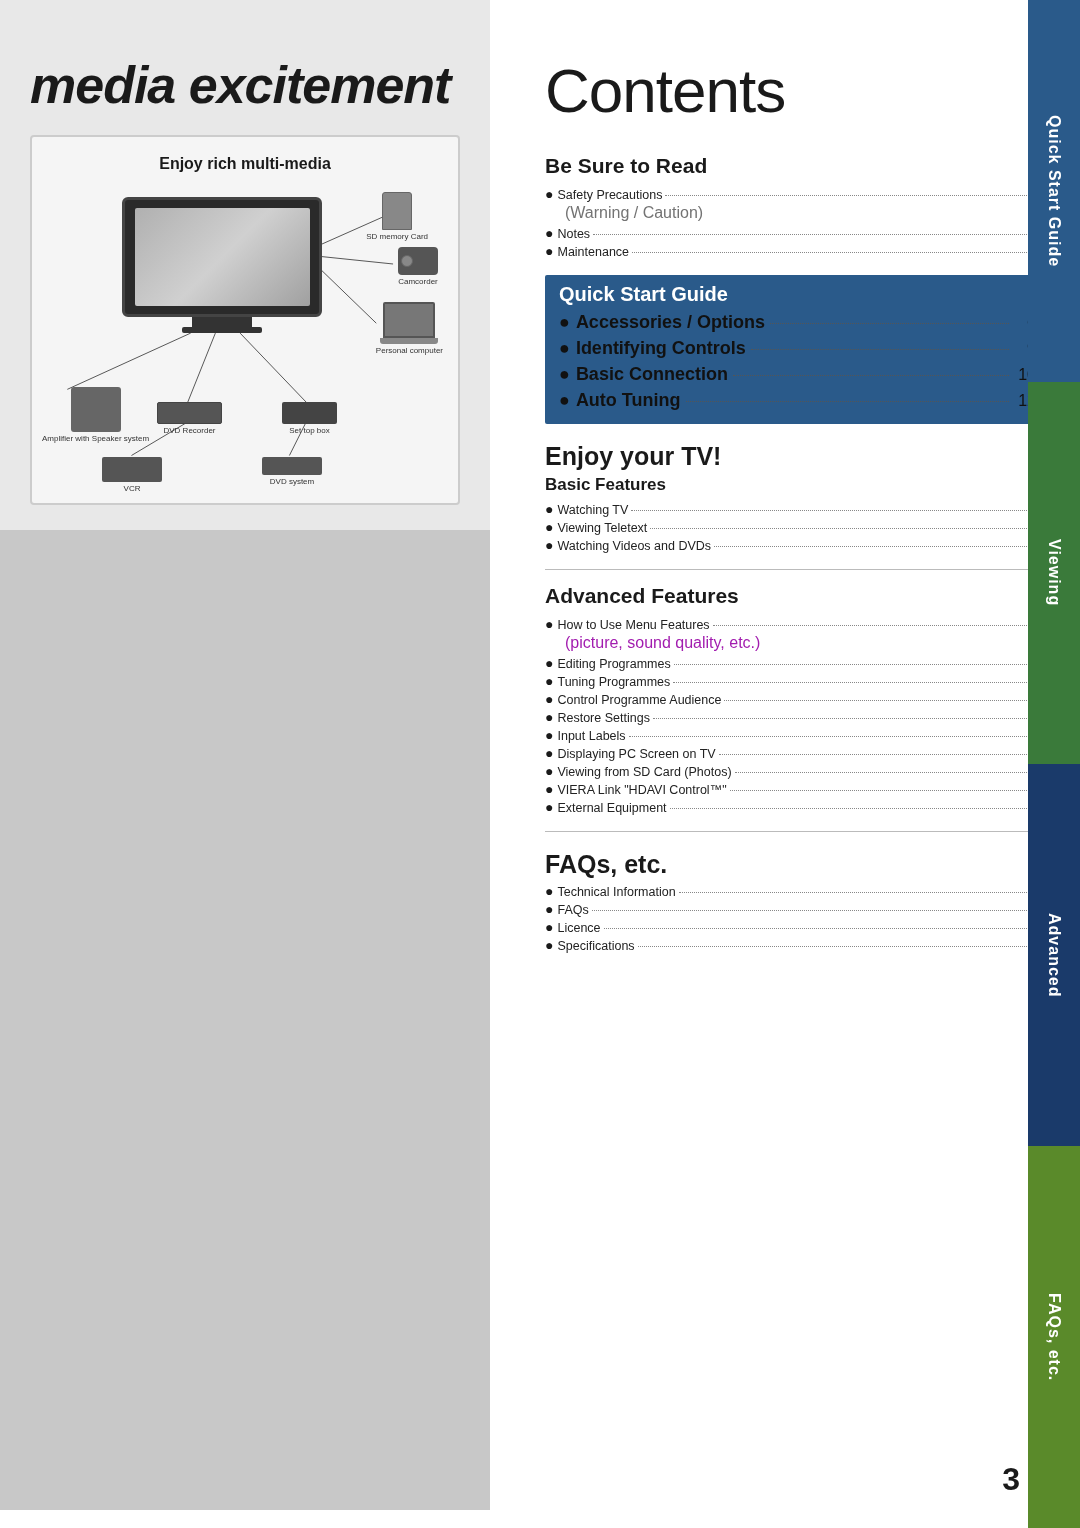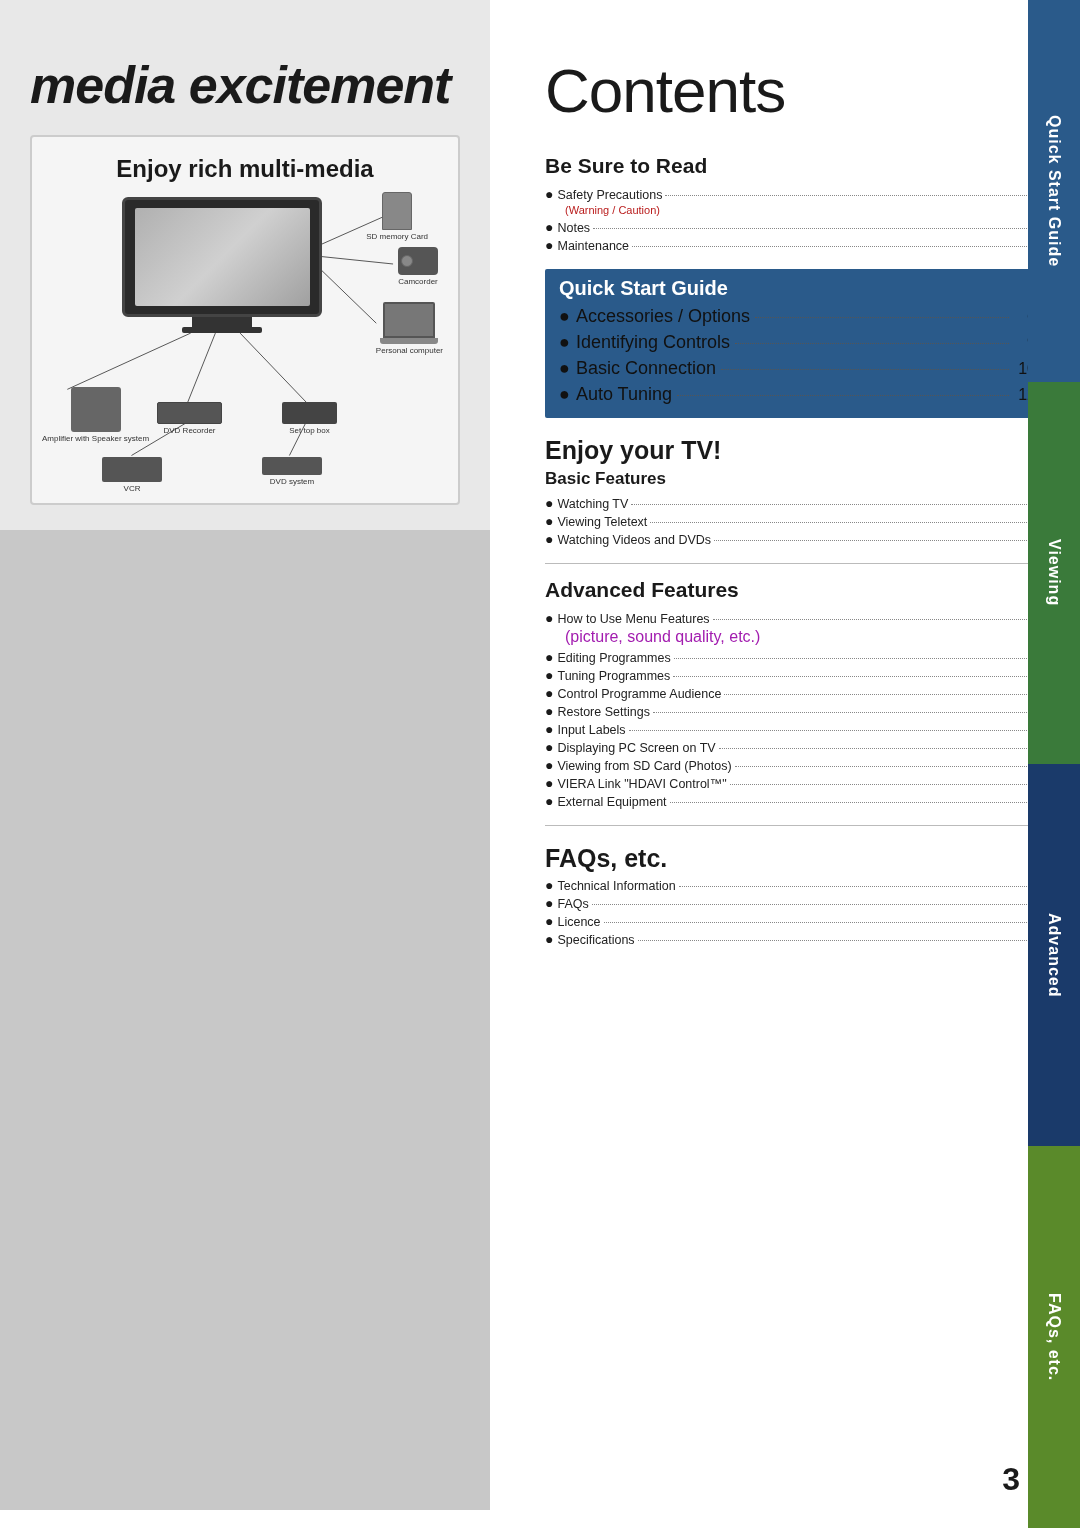"Enjoy rich multi-media" .enjoy-rich-title { font-size: 24px -> 16px }
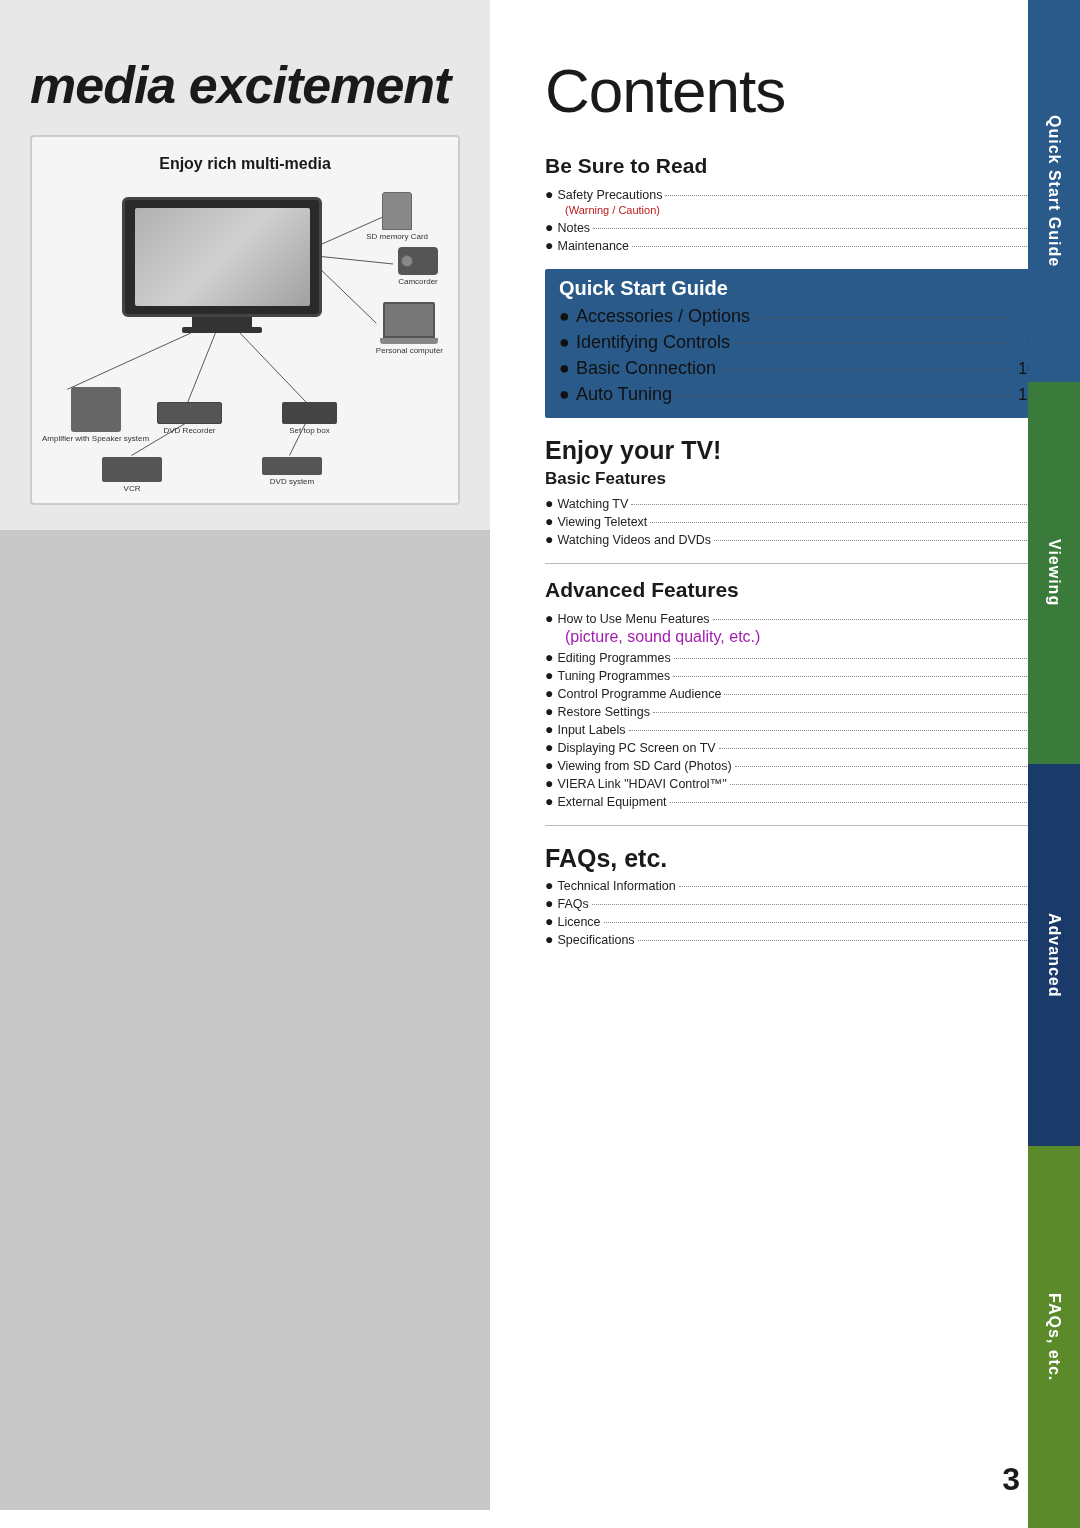"(Warning / Caution)" div { color: #b91c1c -> #737373; font-size: 11px -> 16px }
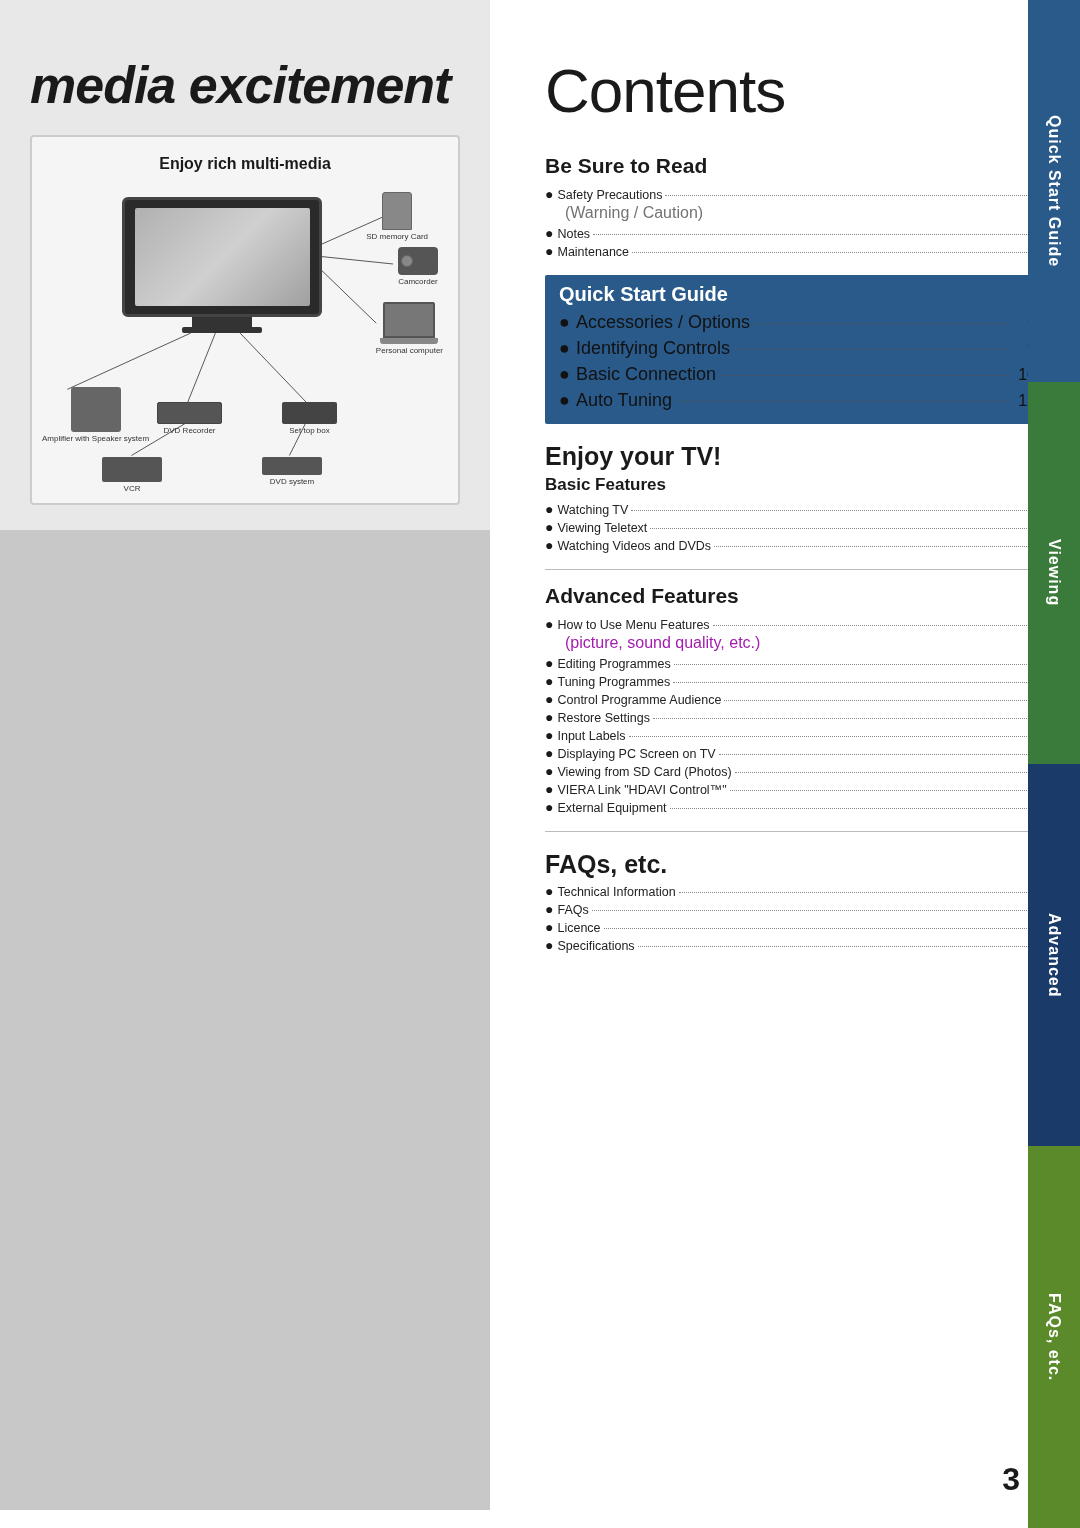"Accessories / Options" .qs-label { font-weight: 400 -> 700 }
